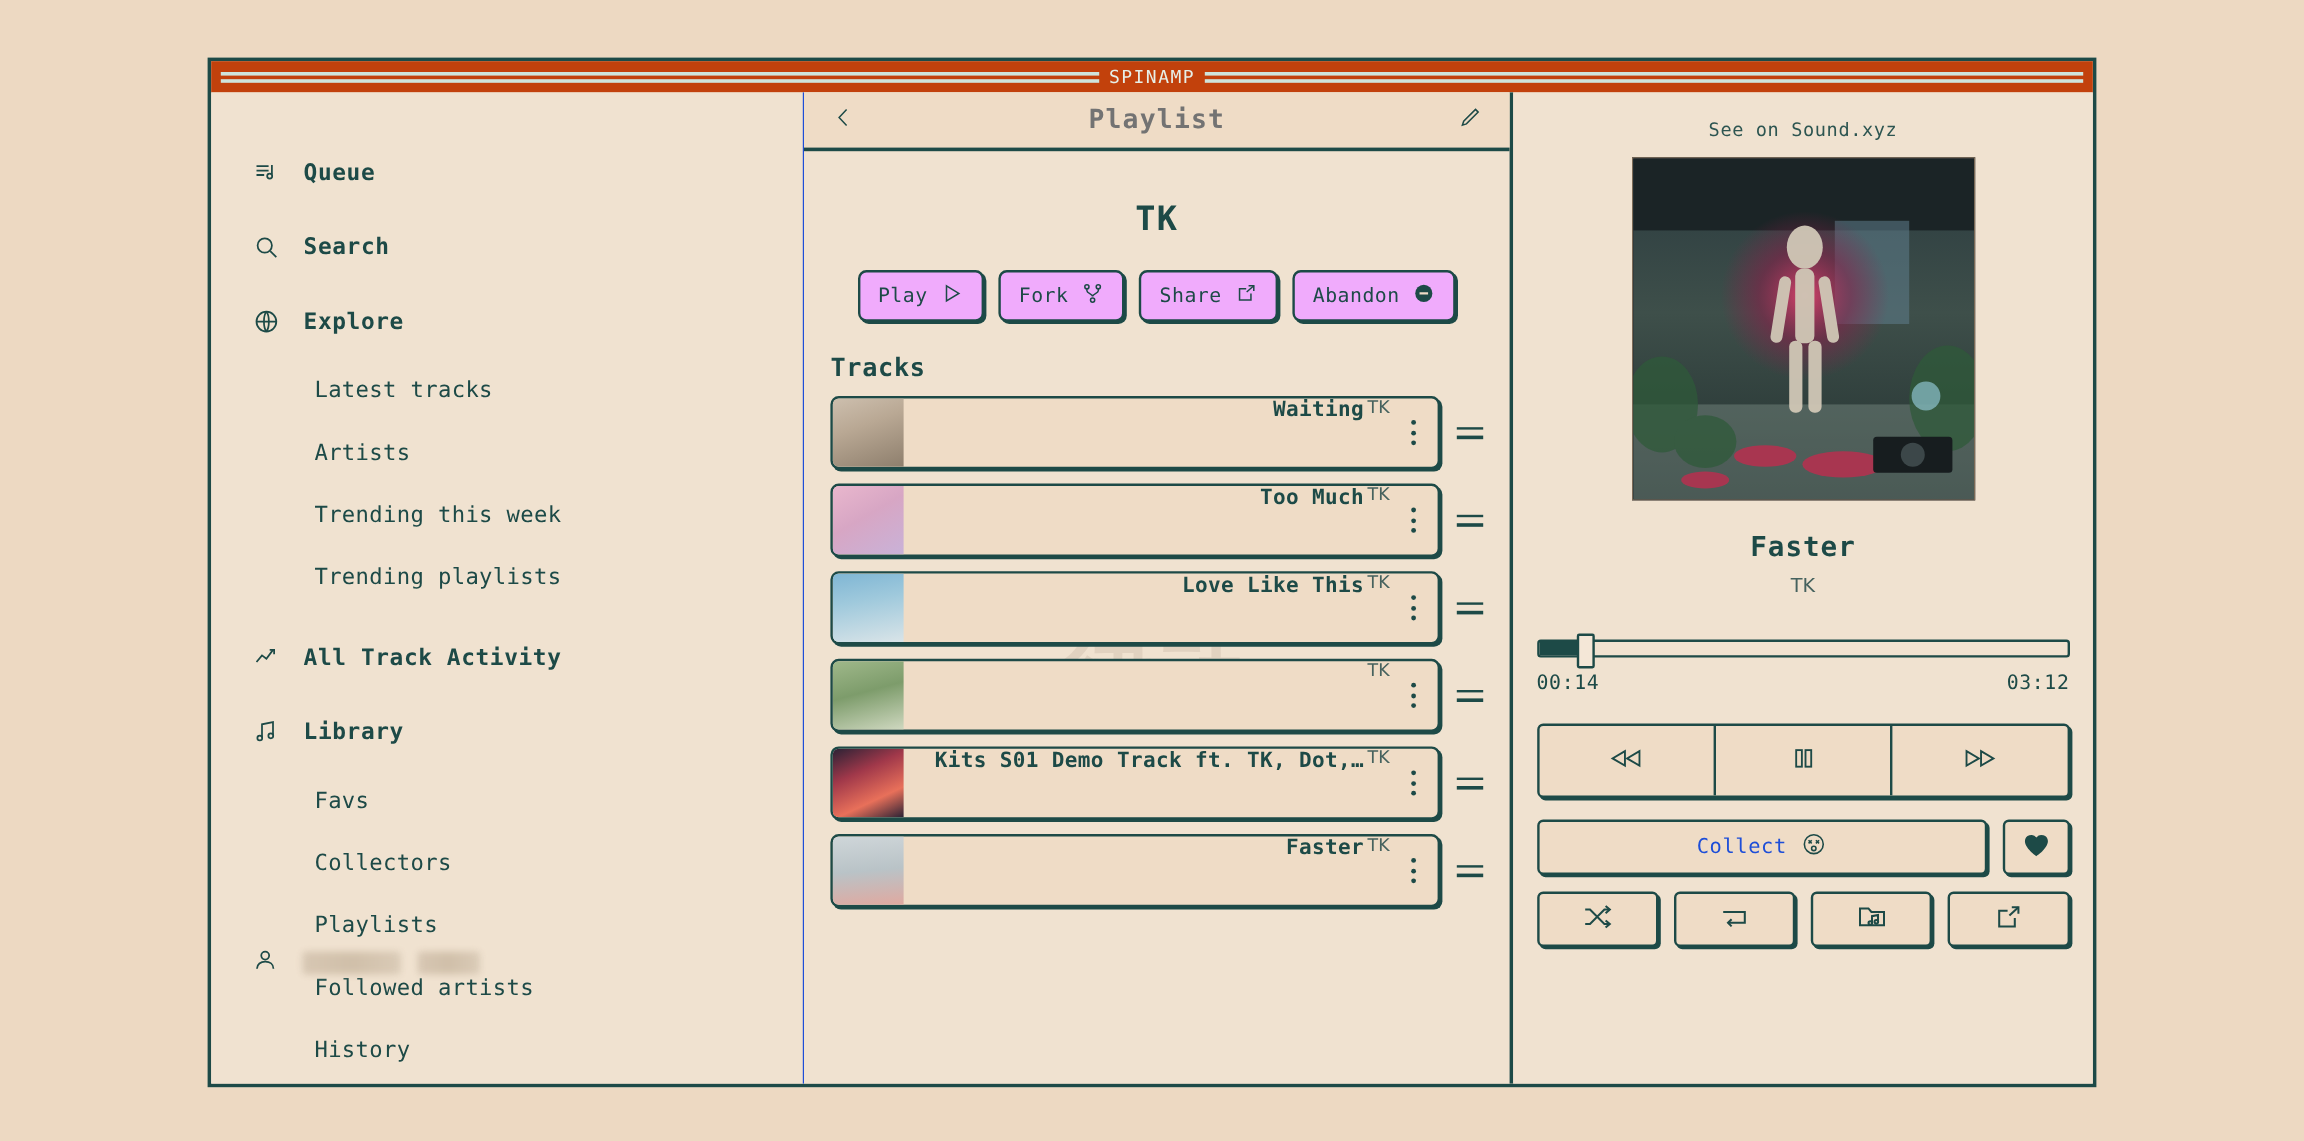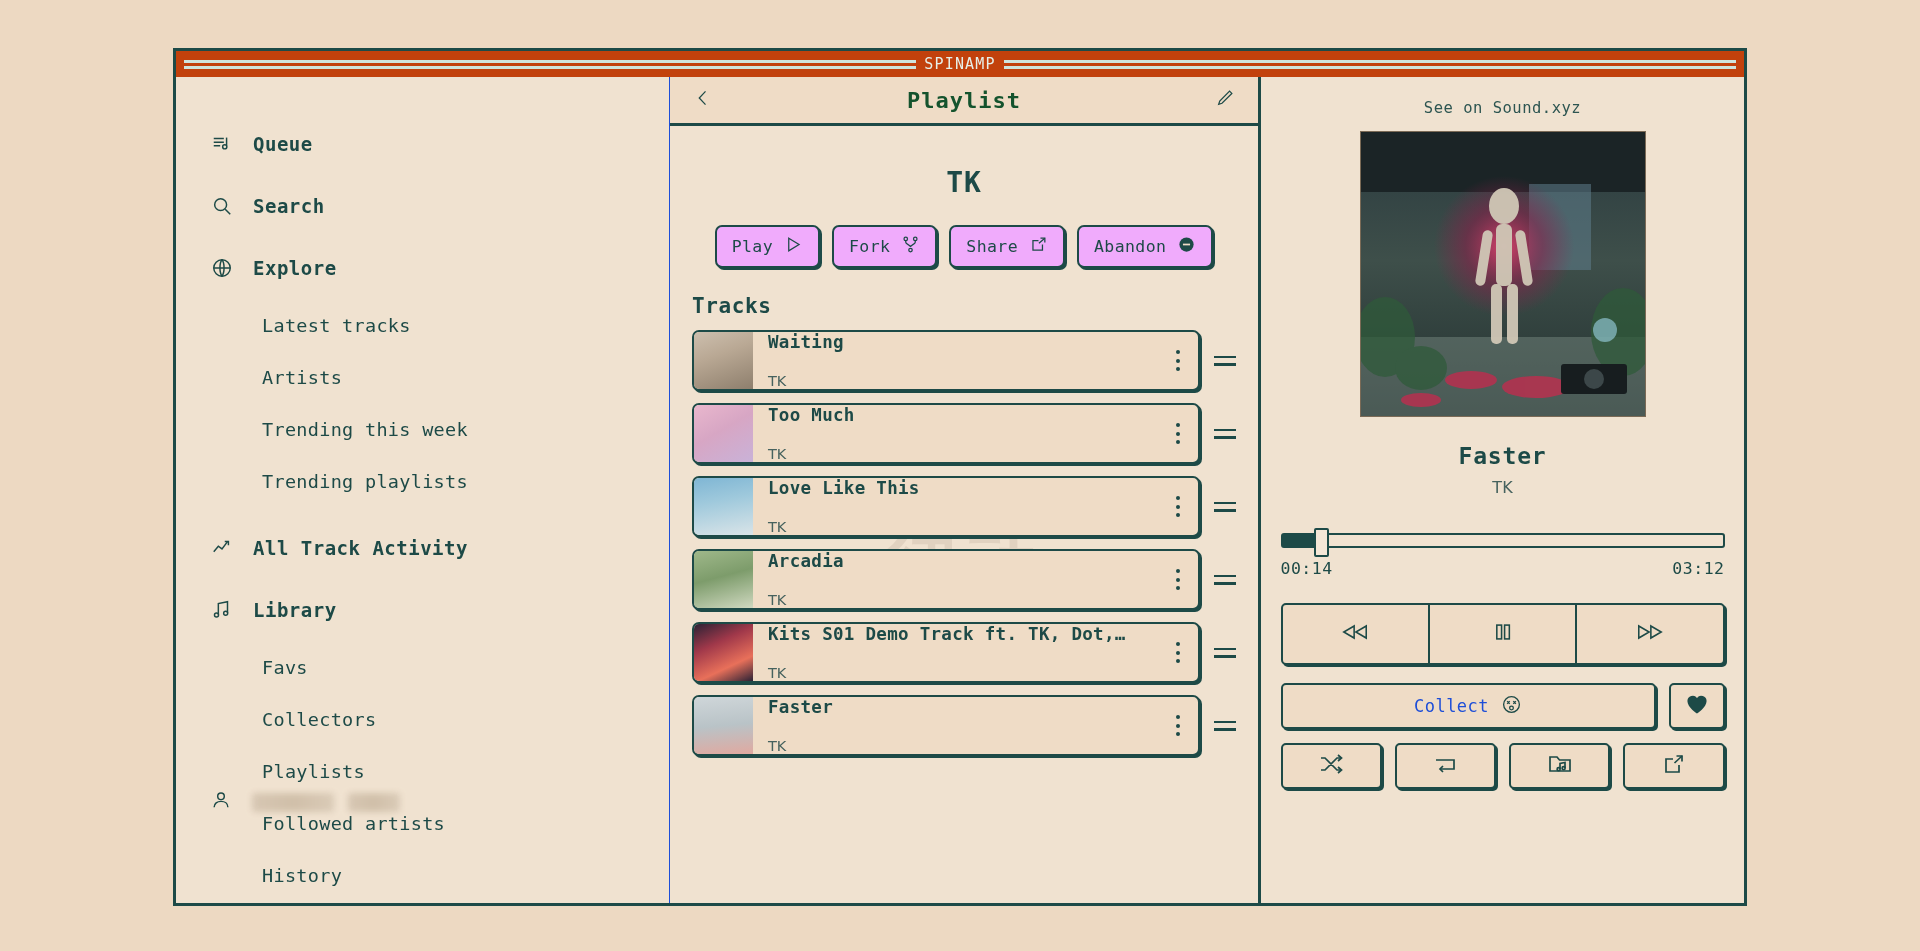"Playlist" #center-header .hdr-title { color: #14532d -> #737373 }
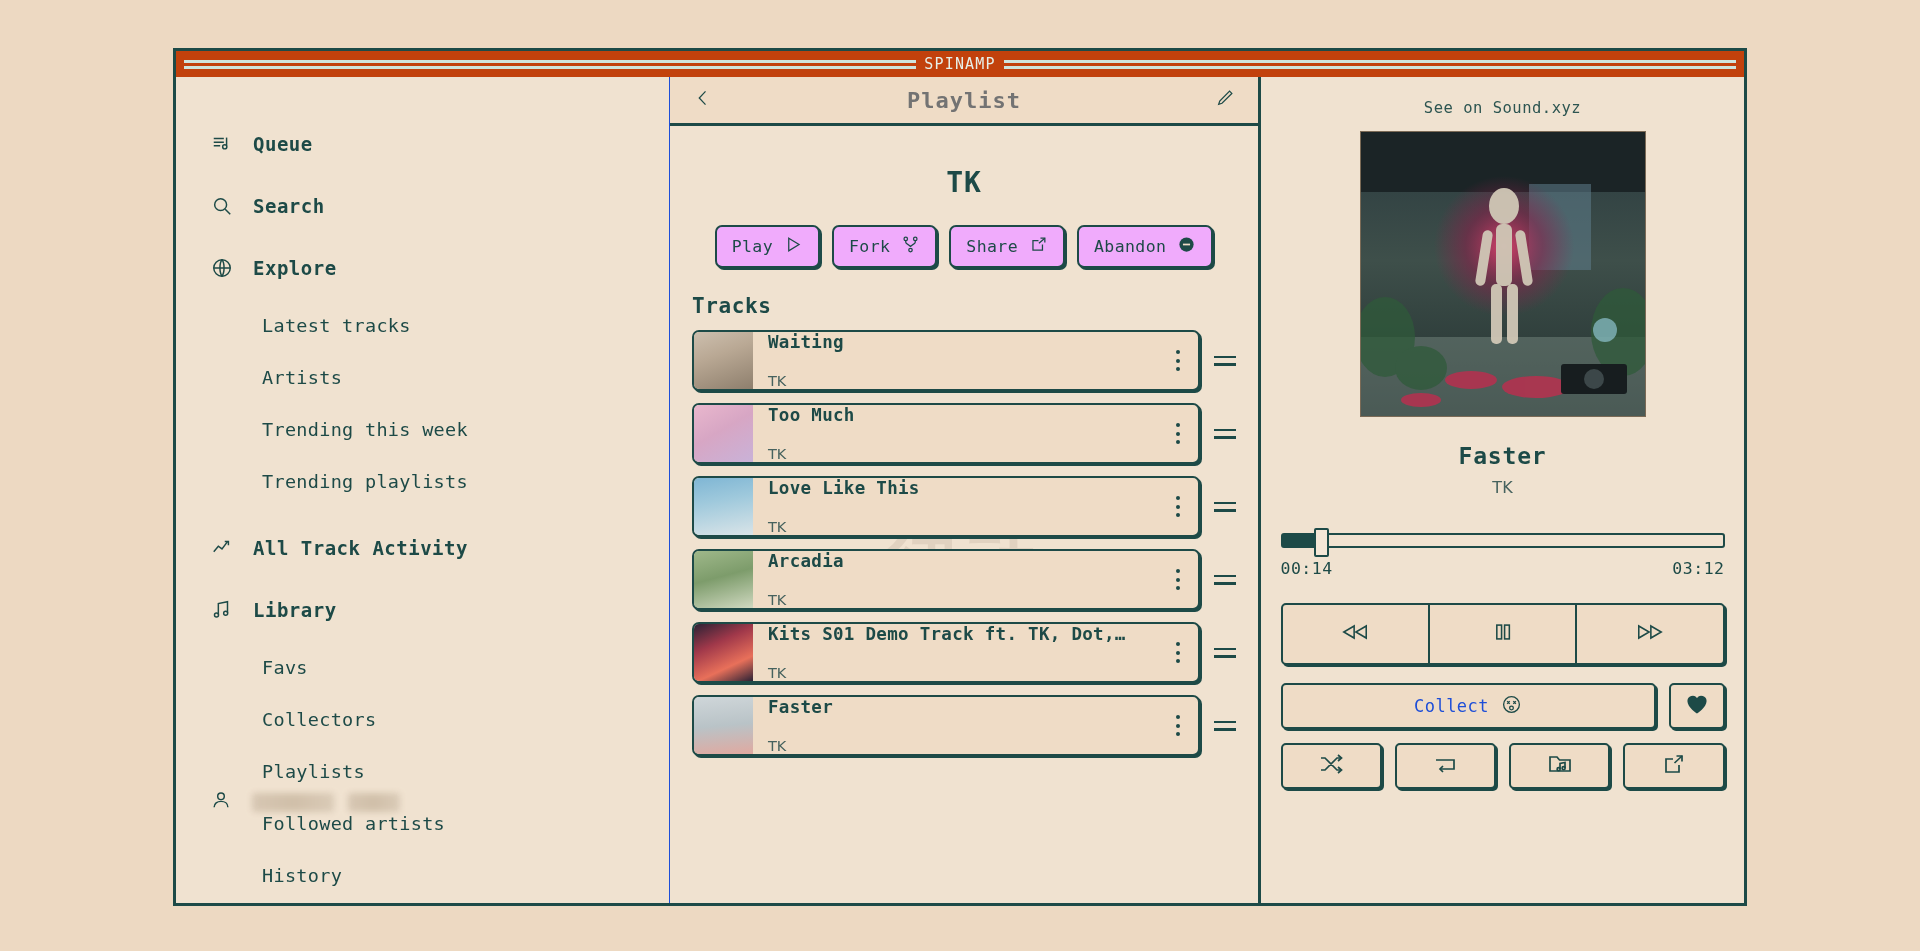"Waiting" .track-meta { flex-direction: column -> row; justify-content: space-between -> flex-end; padding-left: 15px -> 25px }
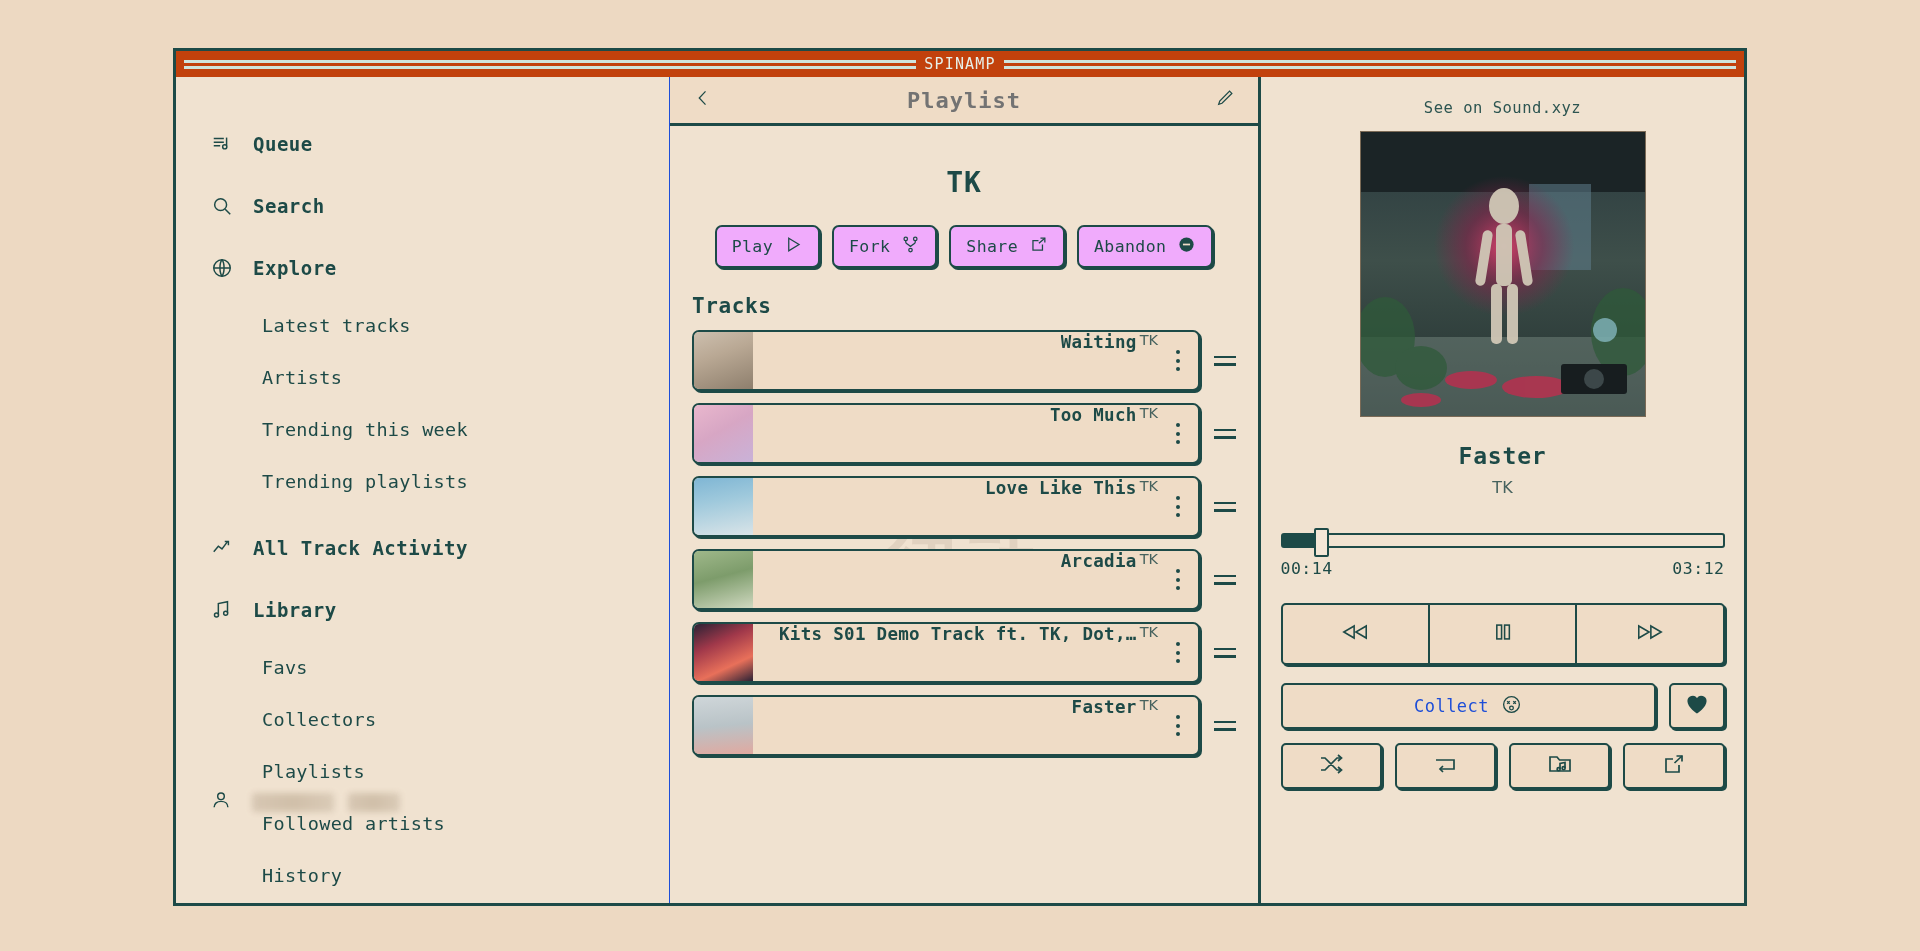"Arcadia" div.track-title { html: <div>Arcadia</div> -> none }
